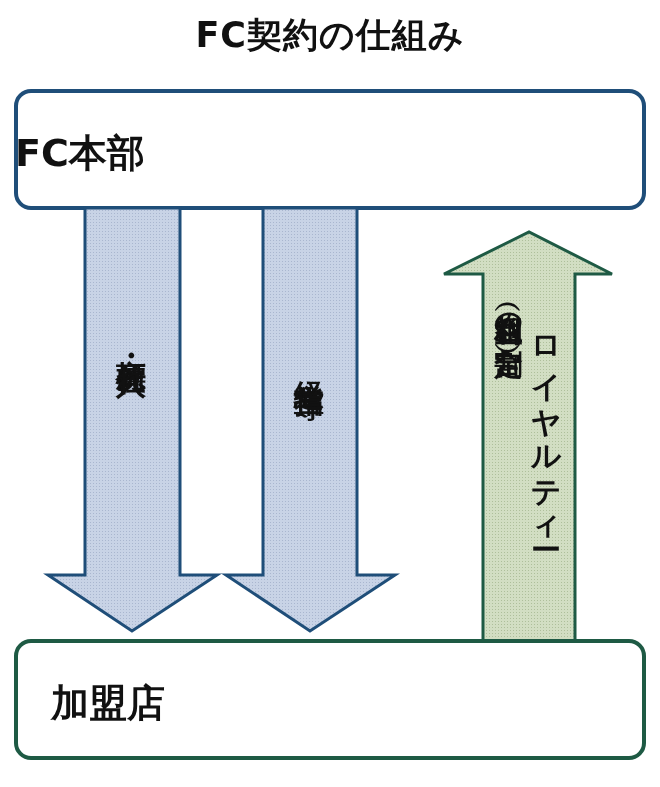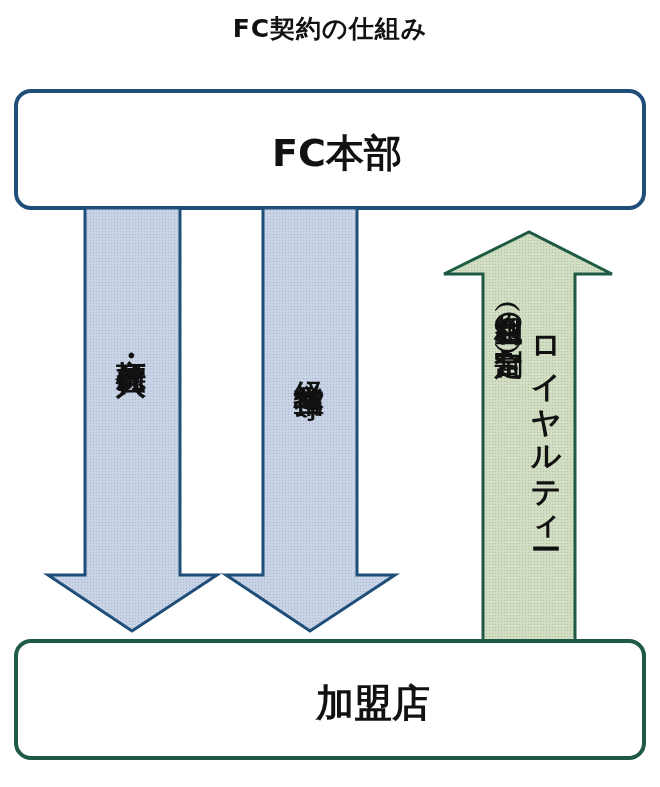"FC契約の仕組み" .title { font-size: 25px -> 35px }
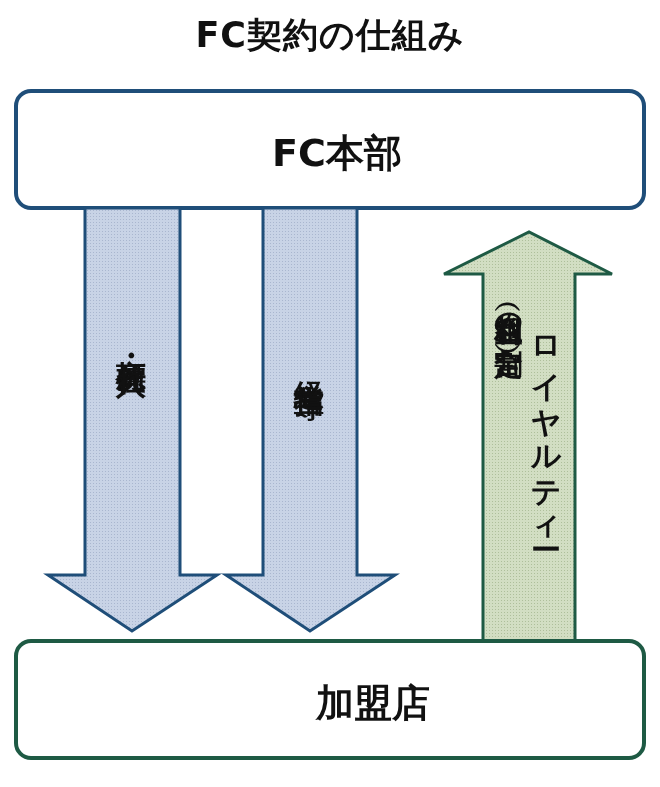"FC本部" .box-label { left: 22px -> 15px; text-align: center -> left }
